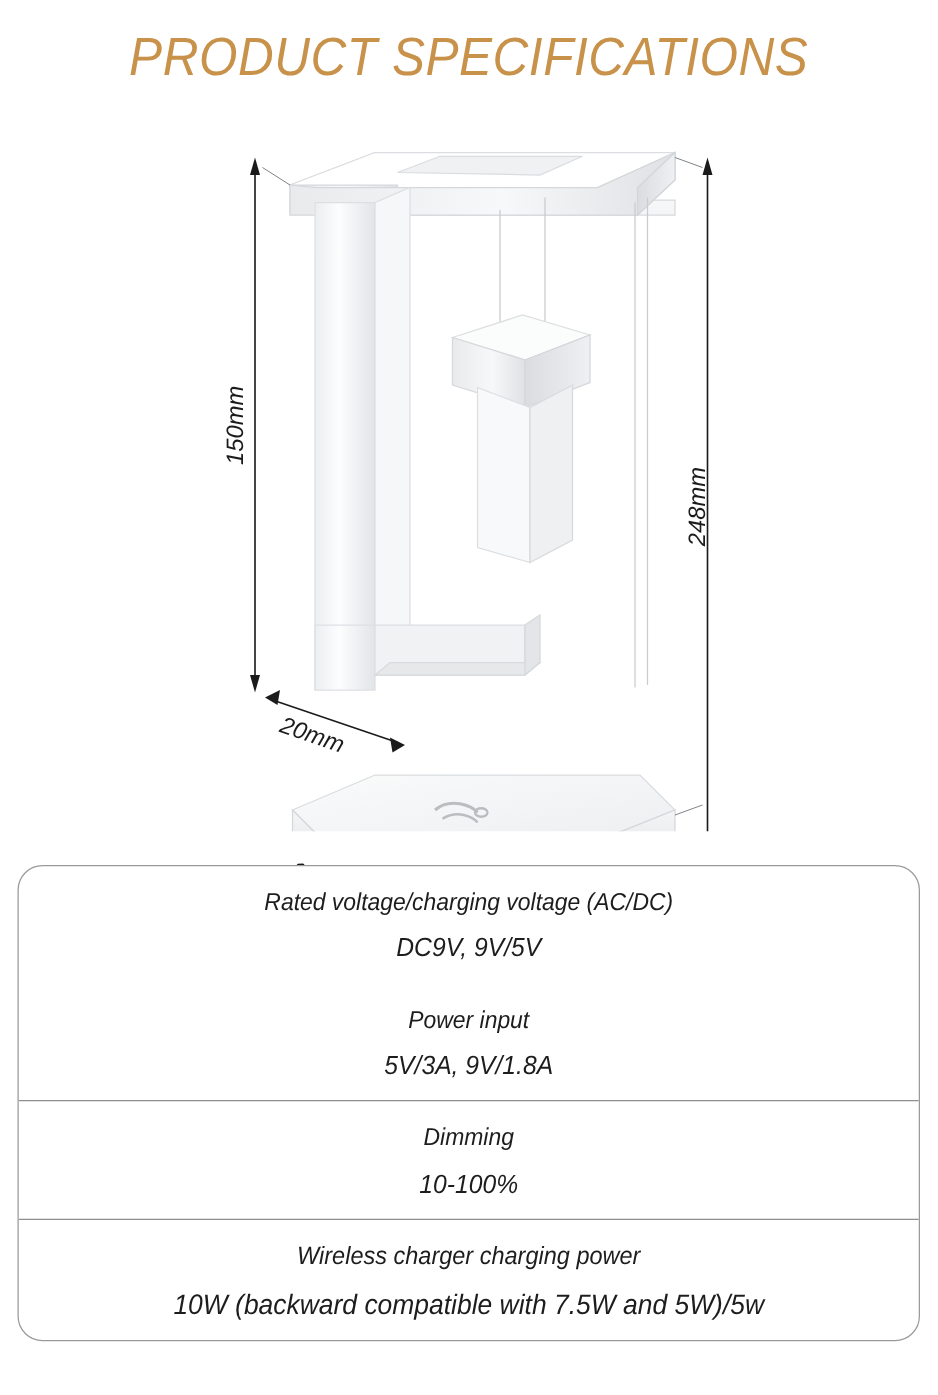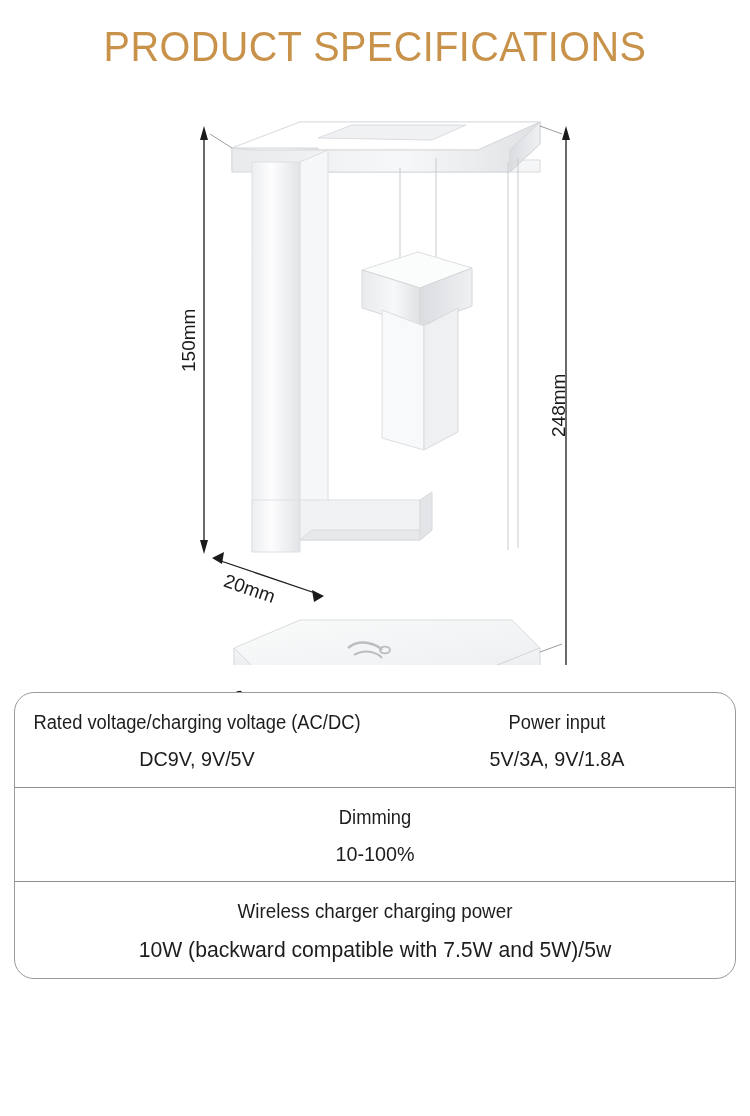"PRODUCT SPECIFICATIONS" #page { font-style: none -> italic }
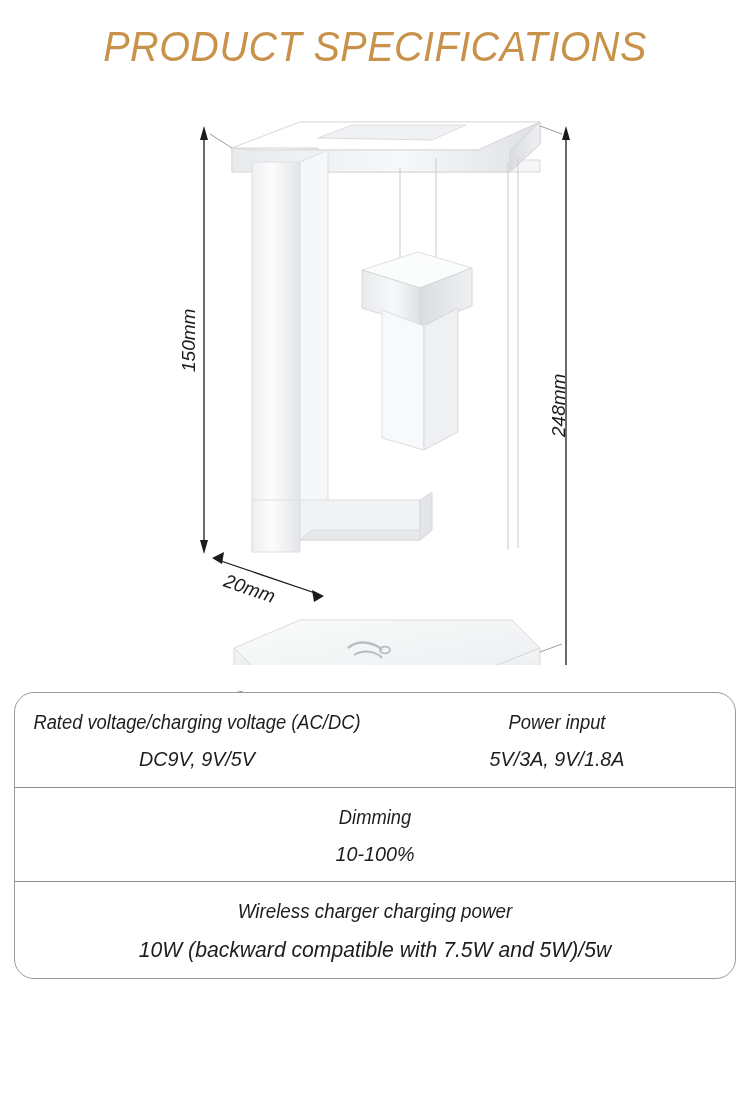"Rated voltage/charging voltage (AC/DC)" .spec-row { flex-direction: none -> column }
